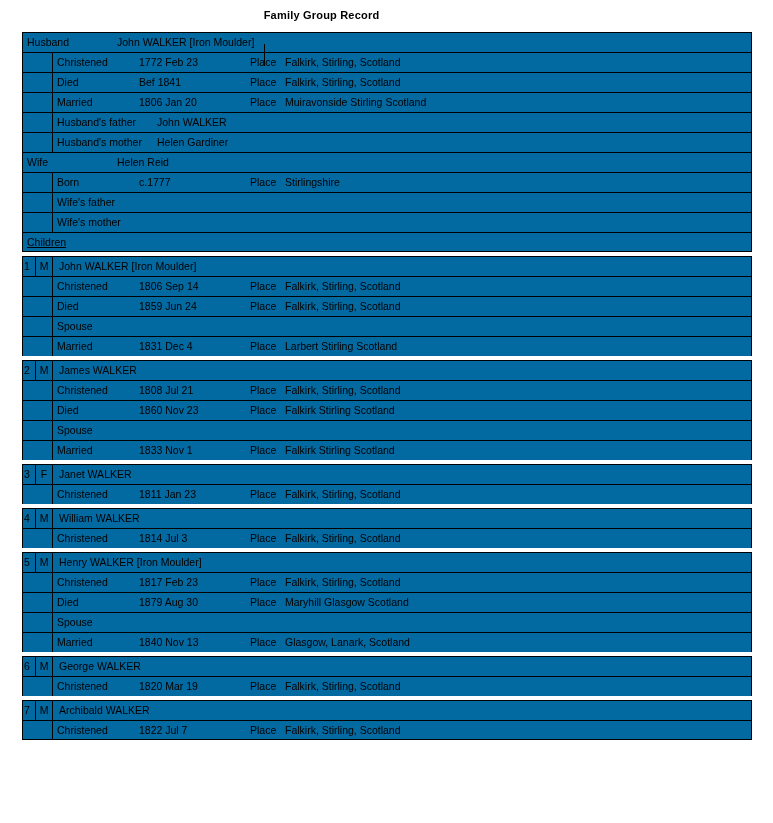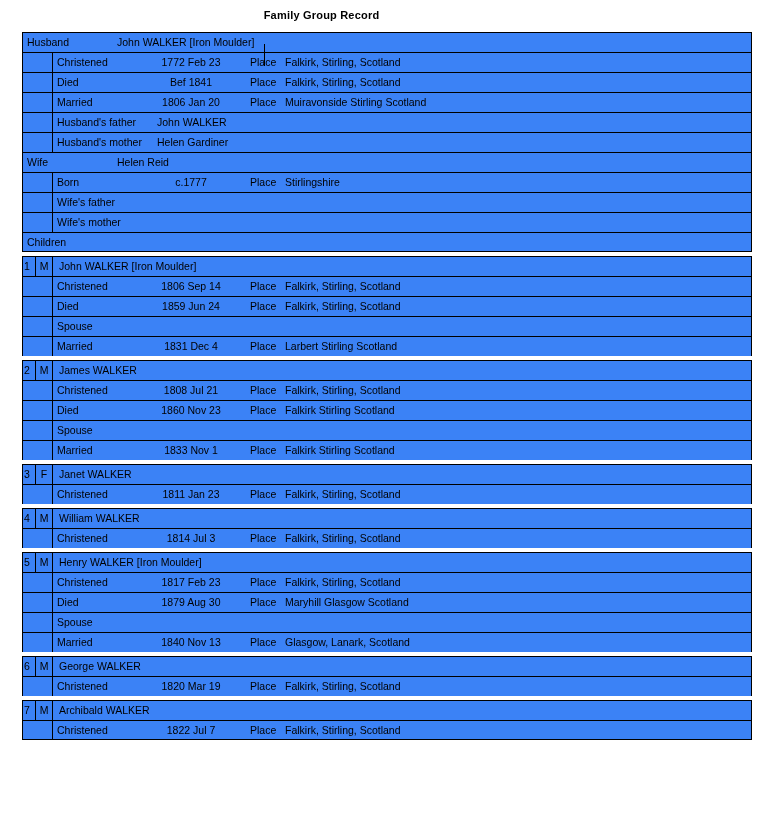"Husband" .row { background: #3b82f6 -> #0369a1 }
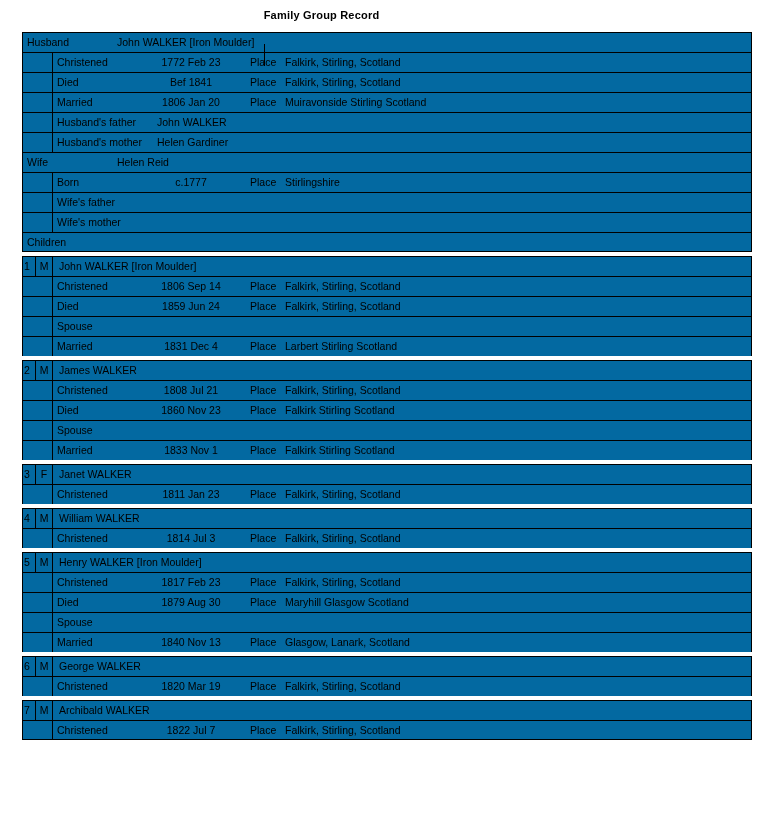"1772 Feb 23" .value.date { text-align: center -> left }
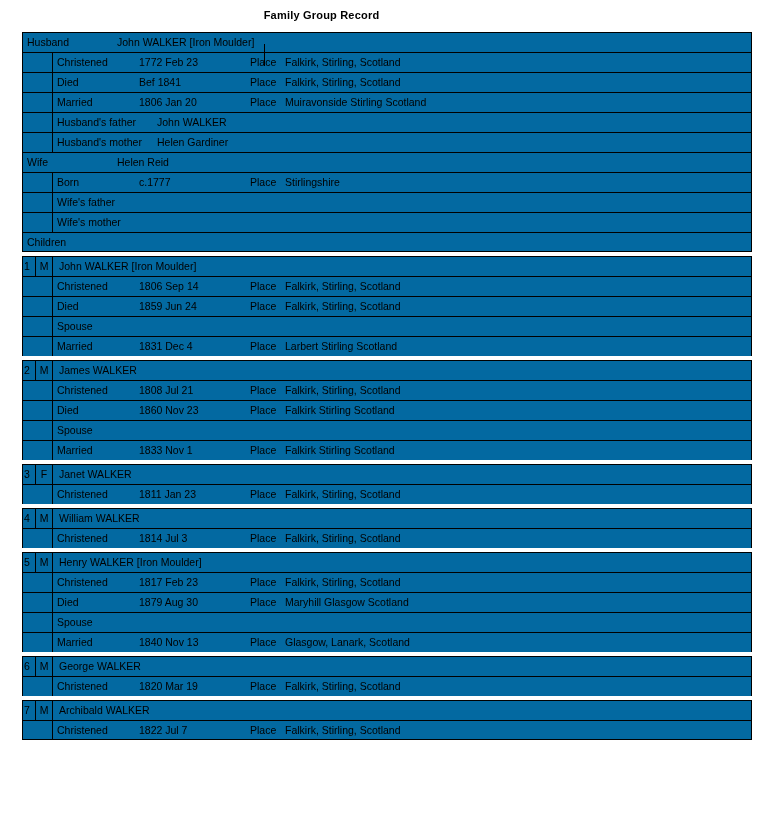"Children" .label.w-children { text-decoration: none -> underline }
